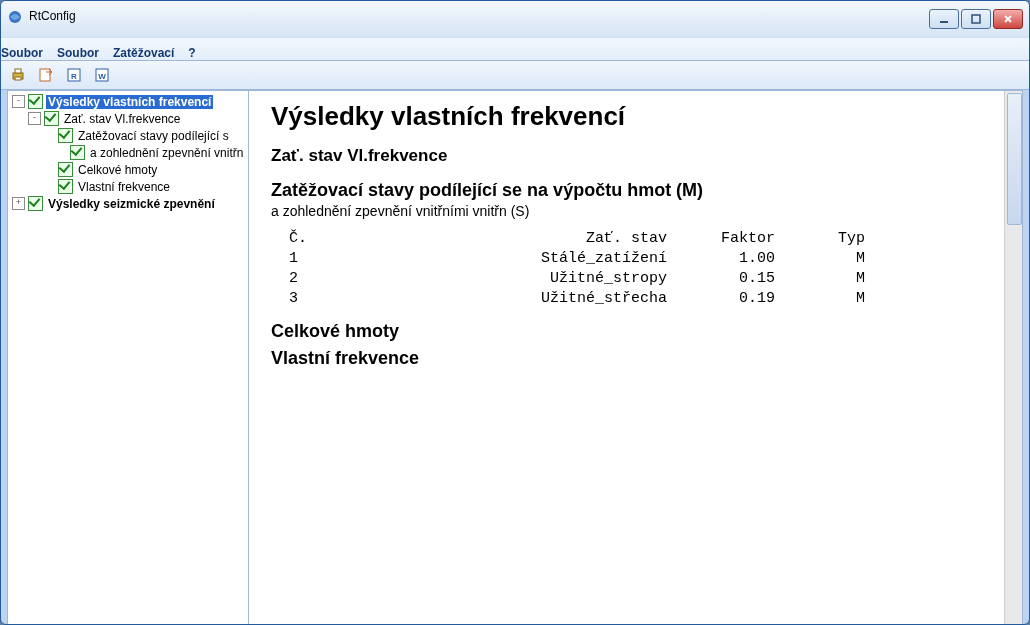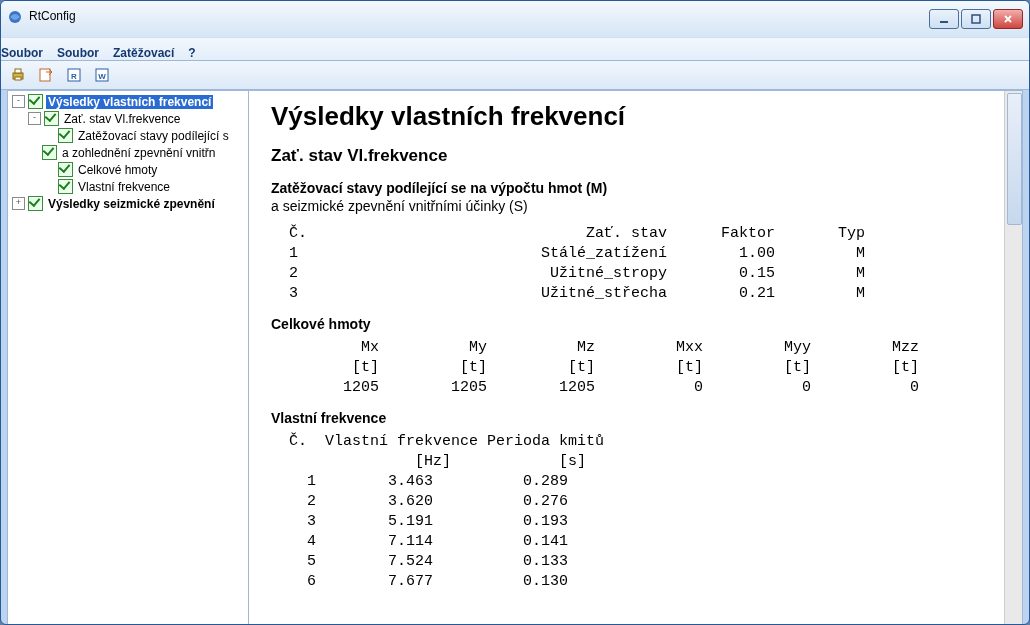"a zohlednění zpevnění vnitřn" div.node { padding-left: 20px -> 48px }
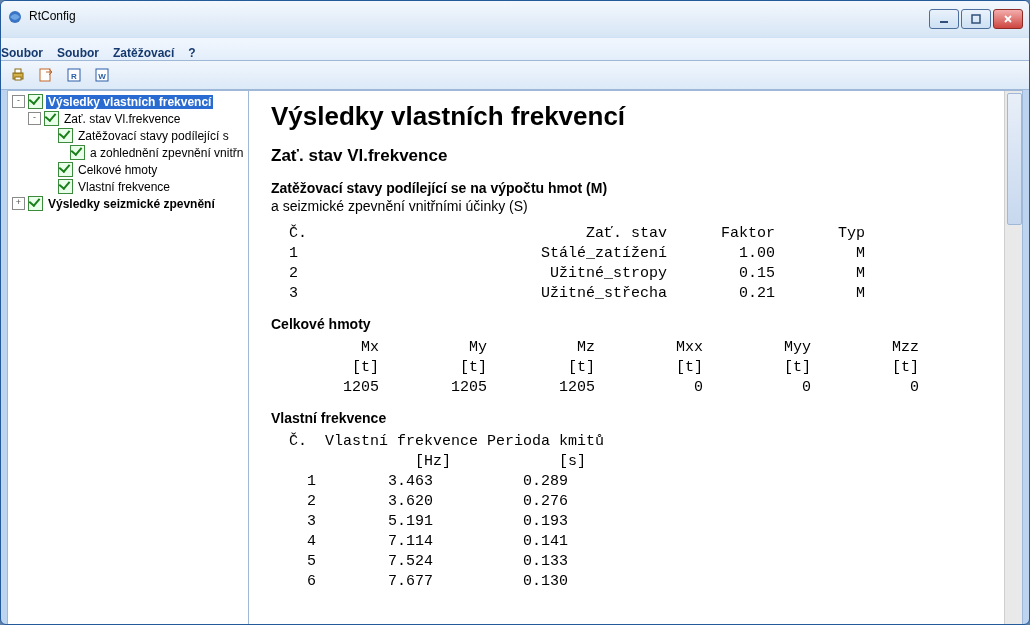"Zatěžovací stavy podílející se na" .doc h3 { font-size: 14px -> 18px }
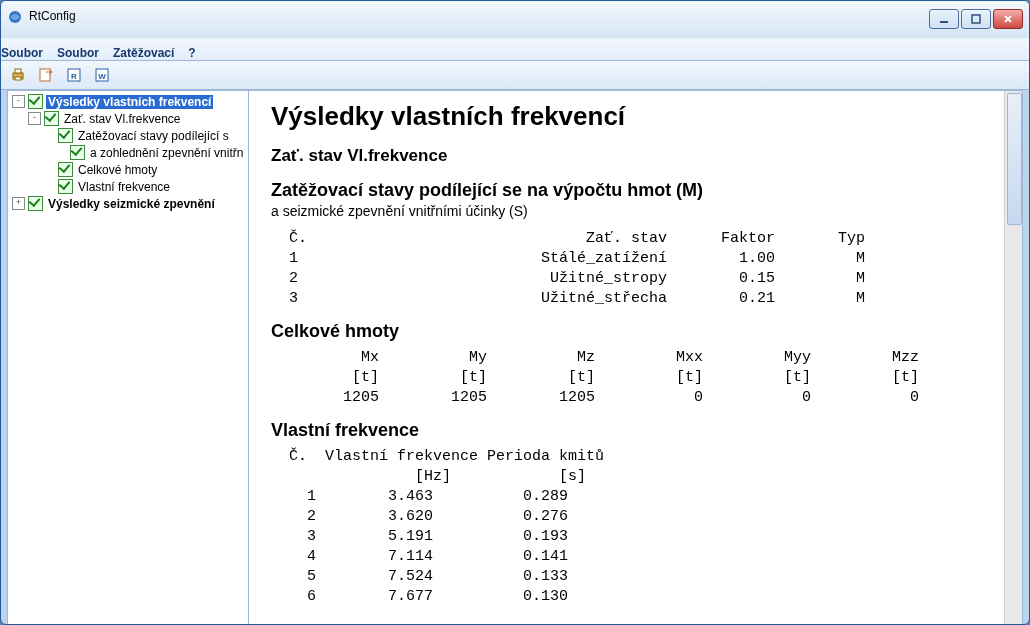"a seizmické zpevnění vnitřními účinky" div.sub { text: seizmické zpevnění vnitřními účinky -> zohlednění zpevnění vnitřními vnitřn }
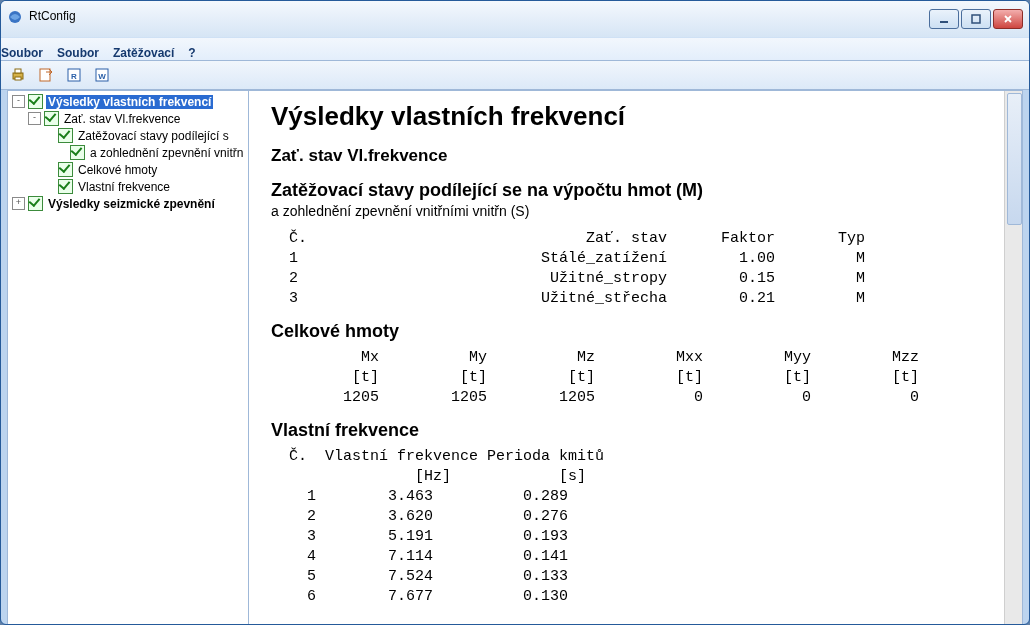"Č. Zať. stav Faktor Typ" pre.tbl { text: 0.21 -> 0.19 }
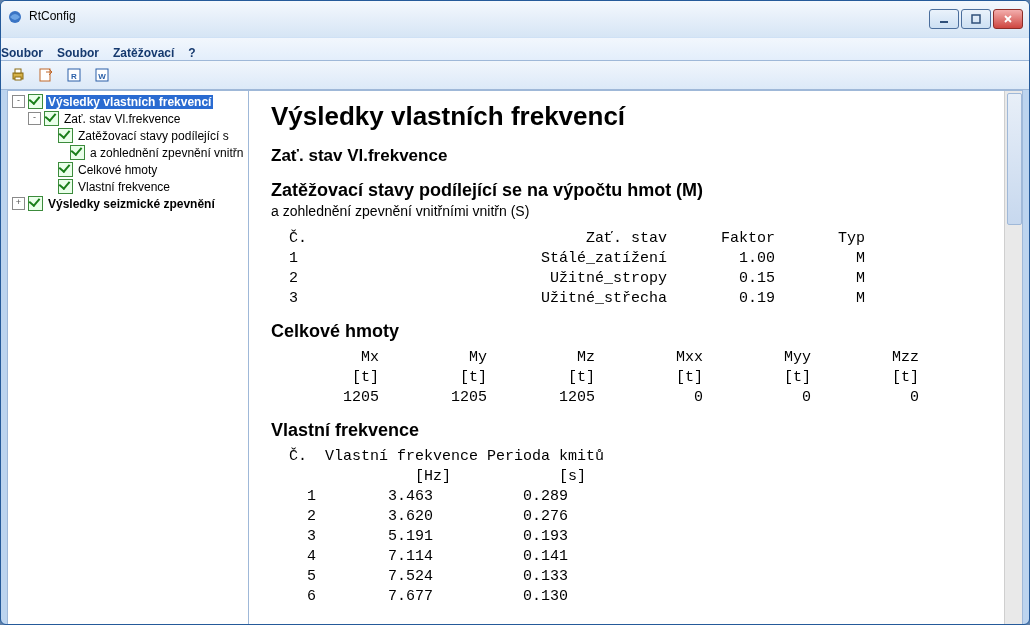"Mx My Mz Mxx Myy" pre.tbl { html: <pre> Mx My Mz Mxx Myy Mzz [t] [t] [t] [t] [t] [t] 1205 1205 1205 0 0 0</pre> -> none }
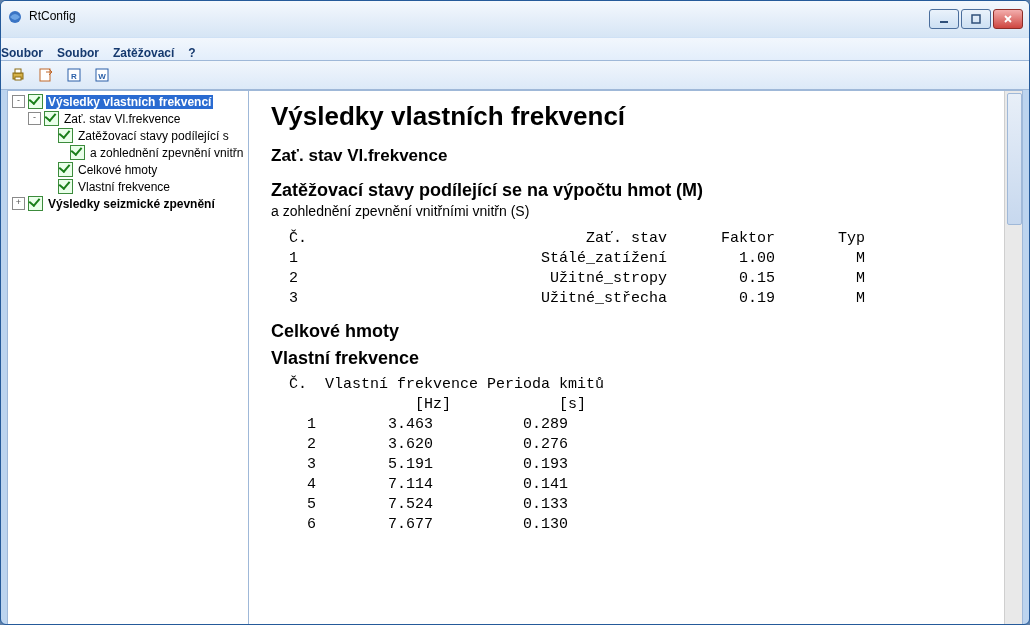"Č. Vlastní frekvence Perioda kmitů" pre.tbl { html: <pre> Č. Vlastní frekvence Perioda kmitů [Hz] [s] 1 3.463 0.289 2 3.620 0.276 3 5.191 0.193 4 7.114 0.141 5 7.524 0.133 6 7.677 0.130</pre> -> none }
